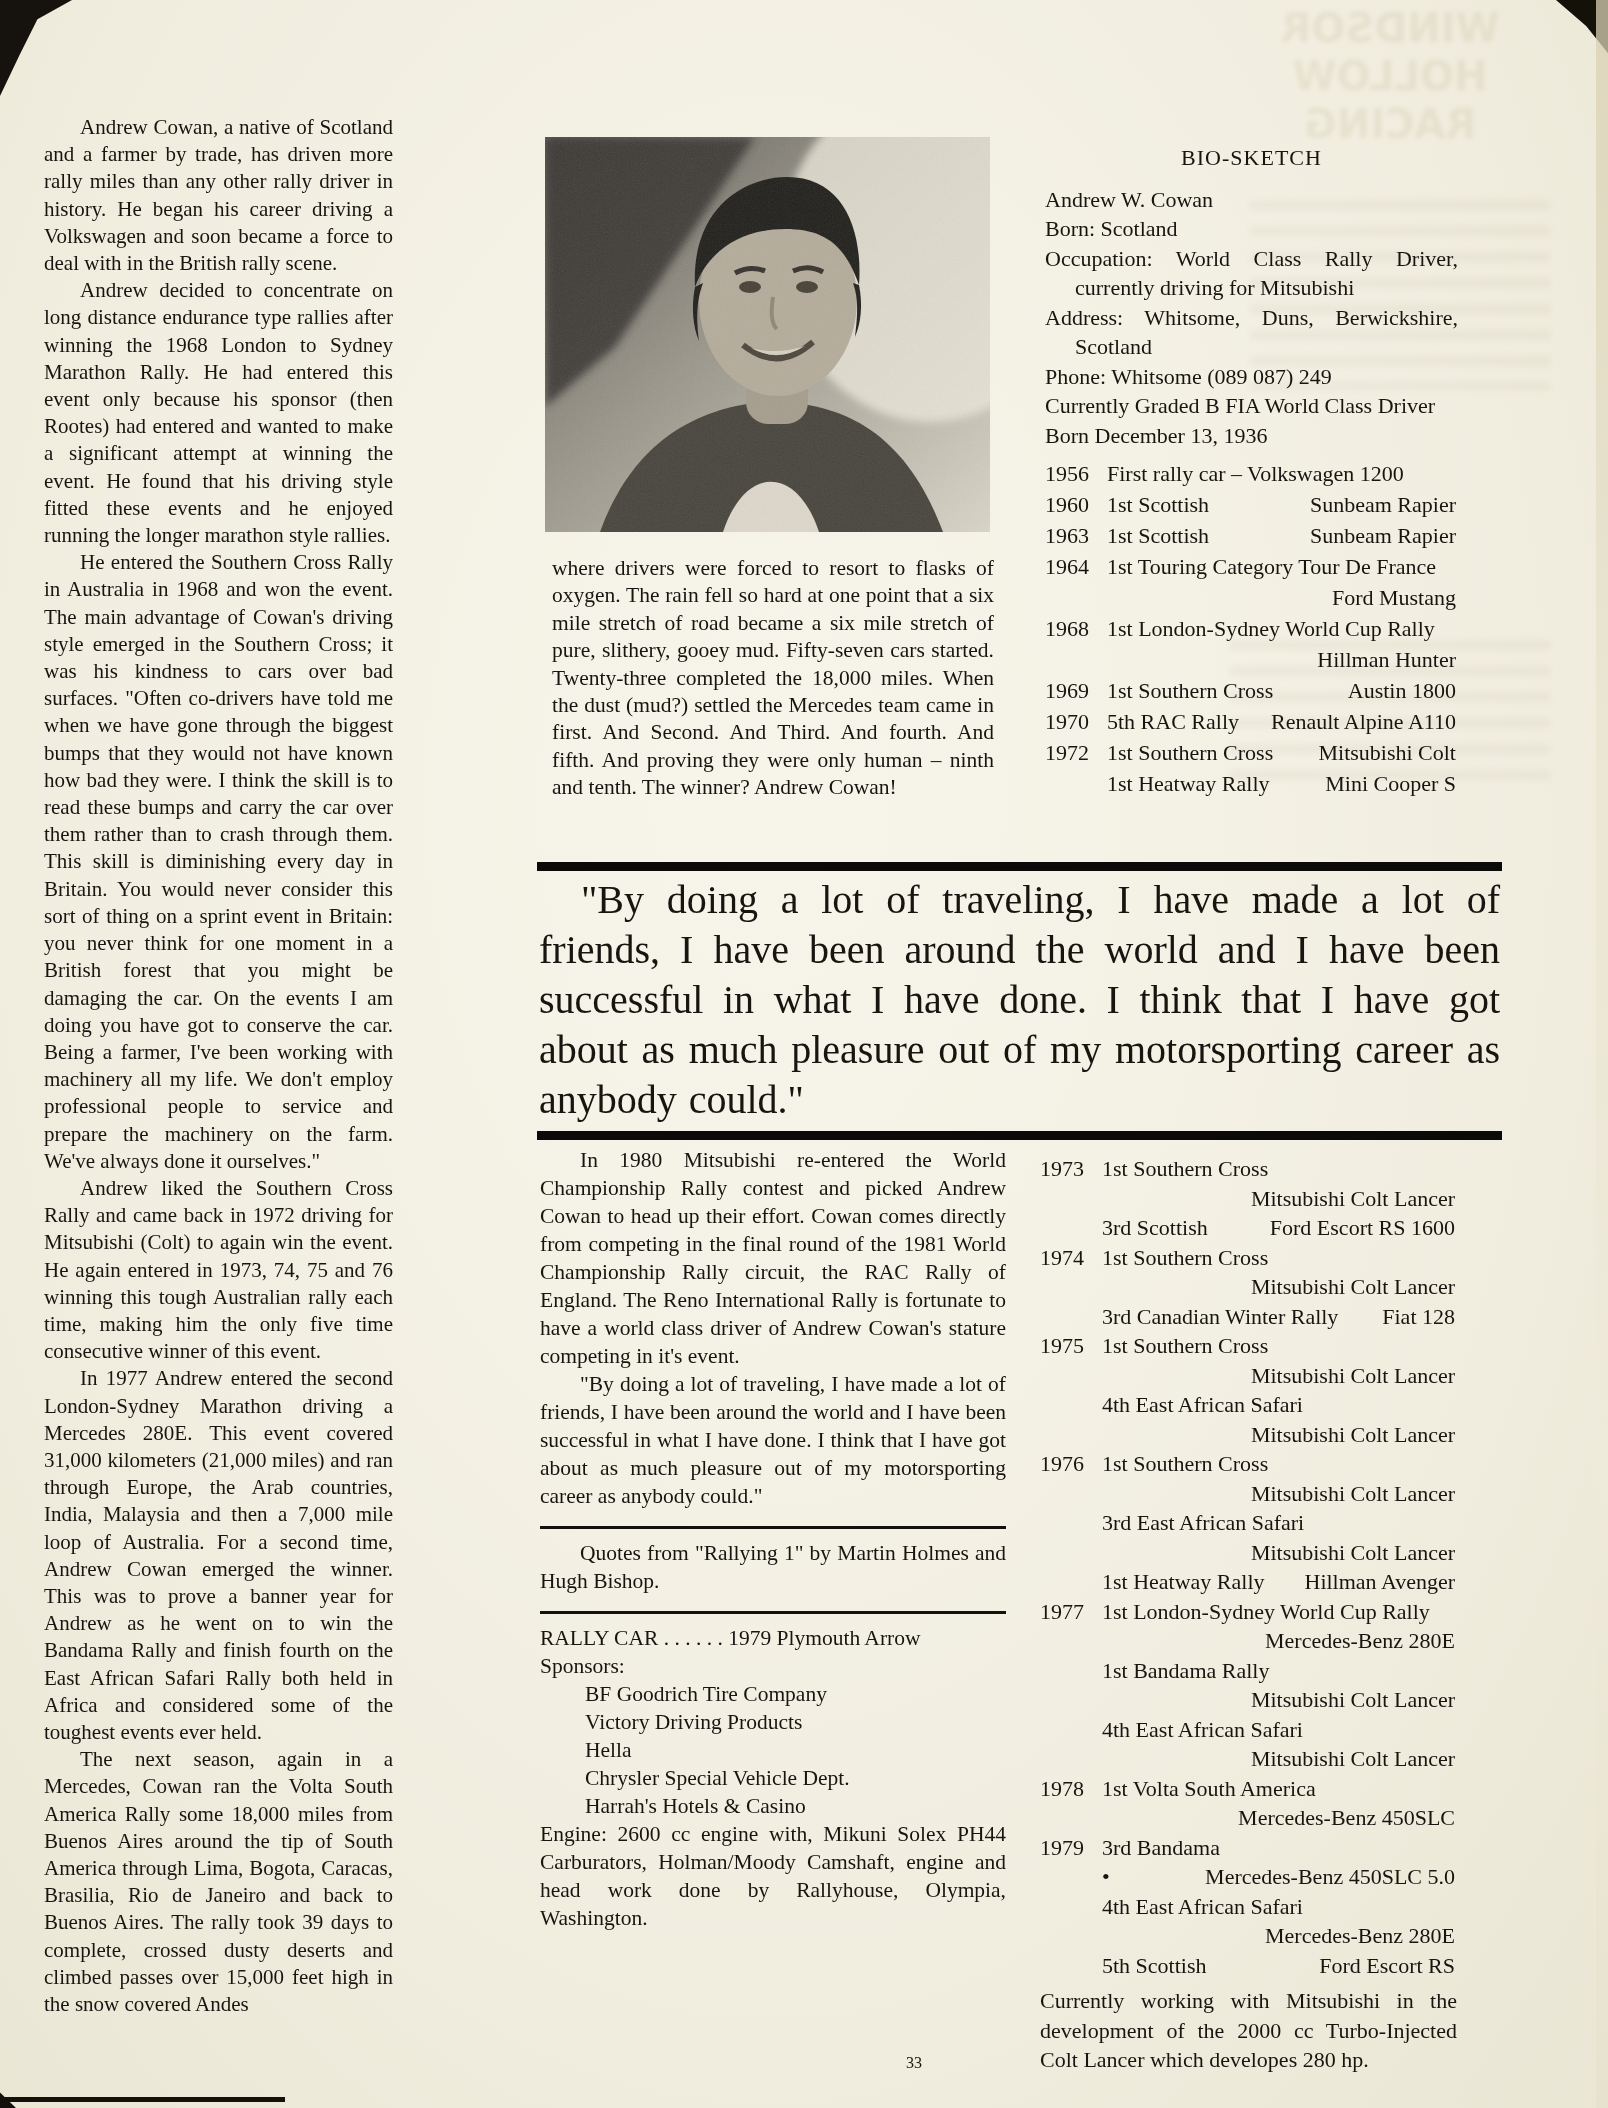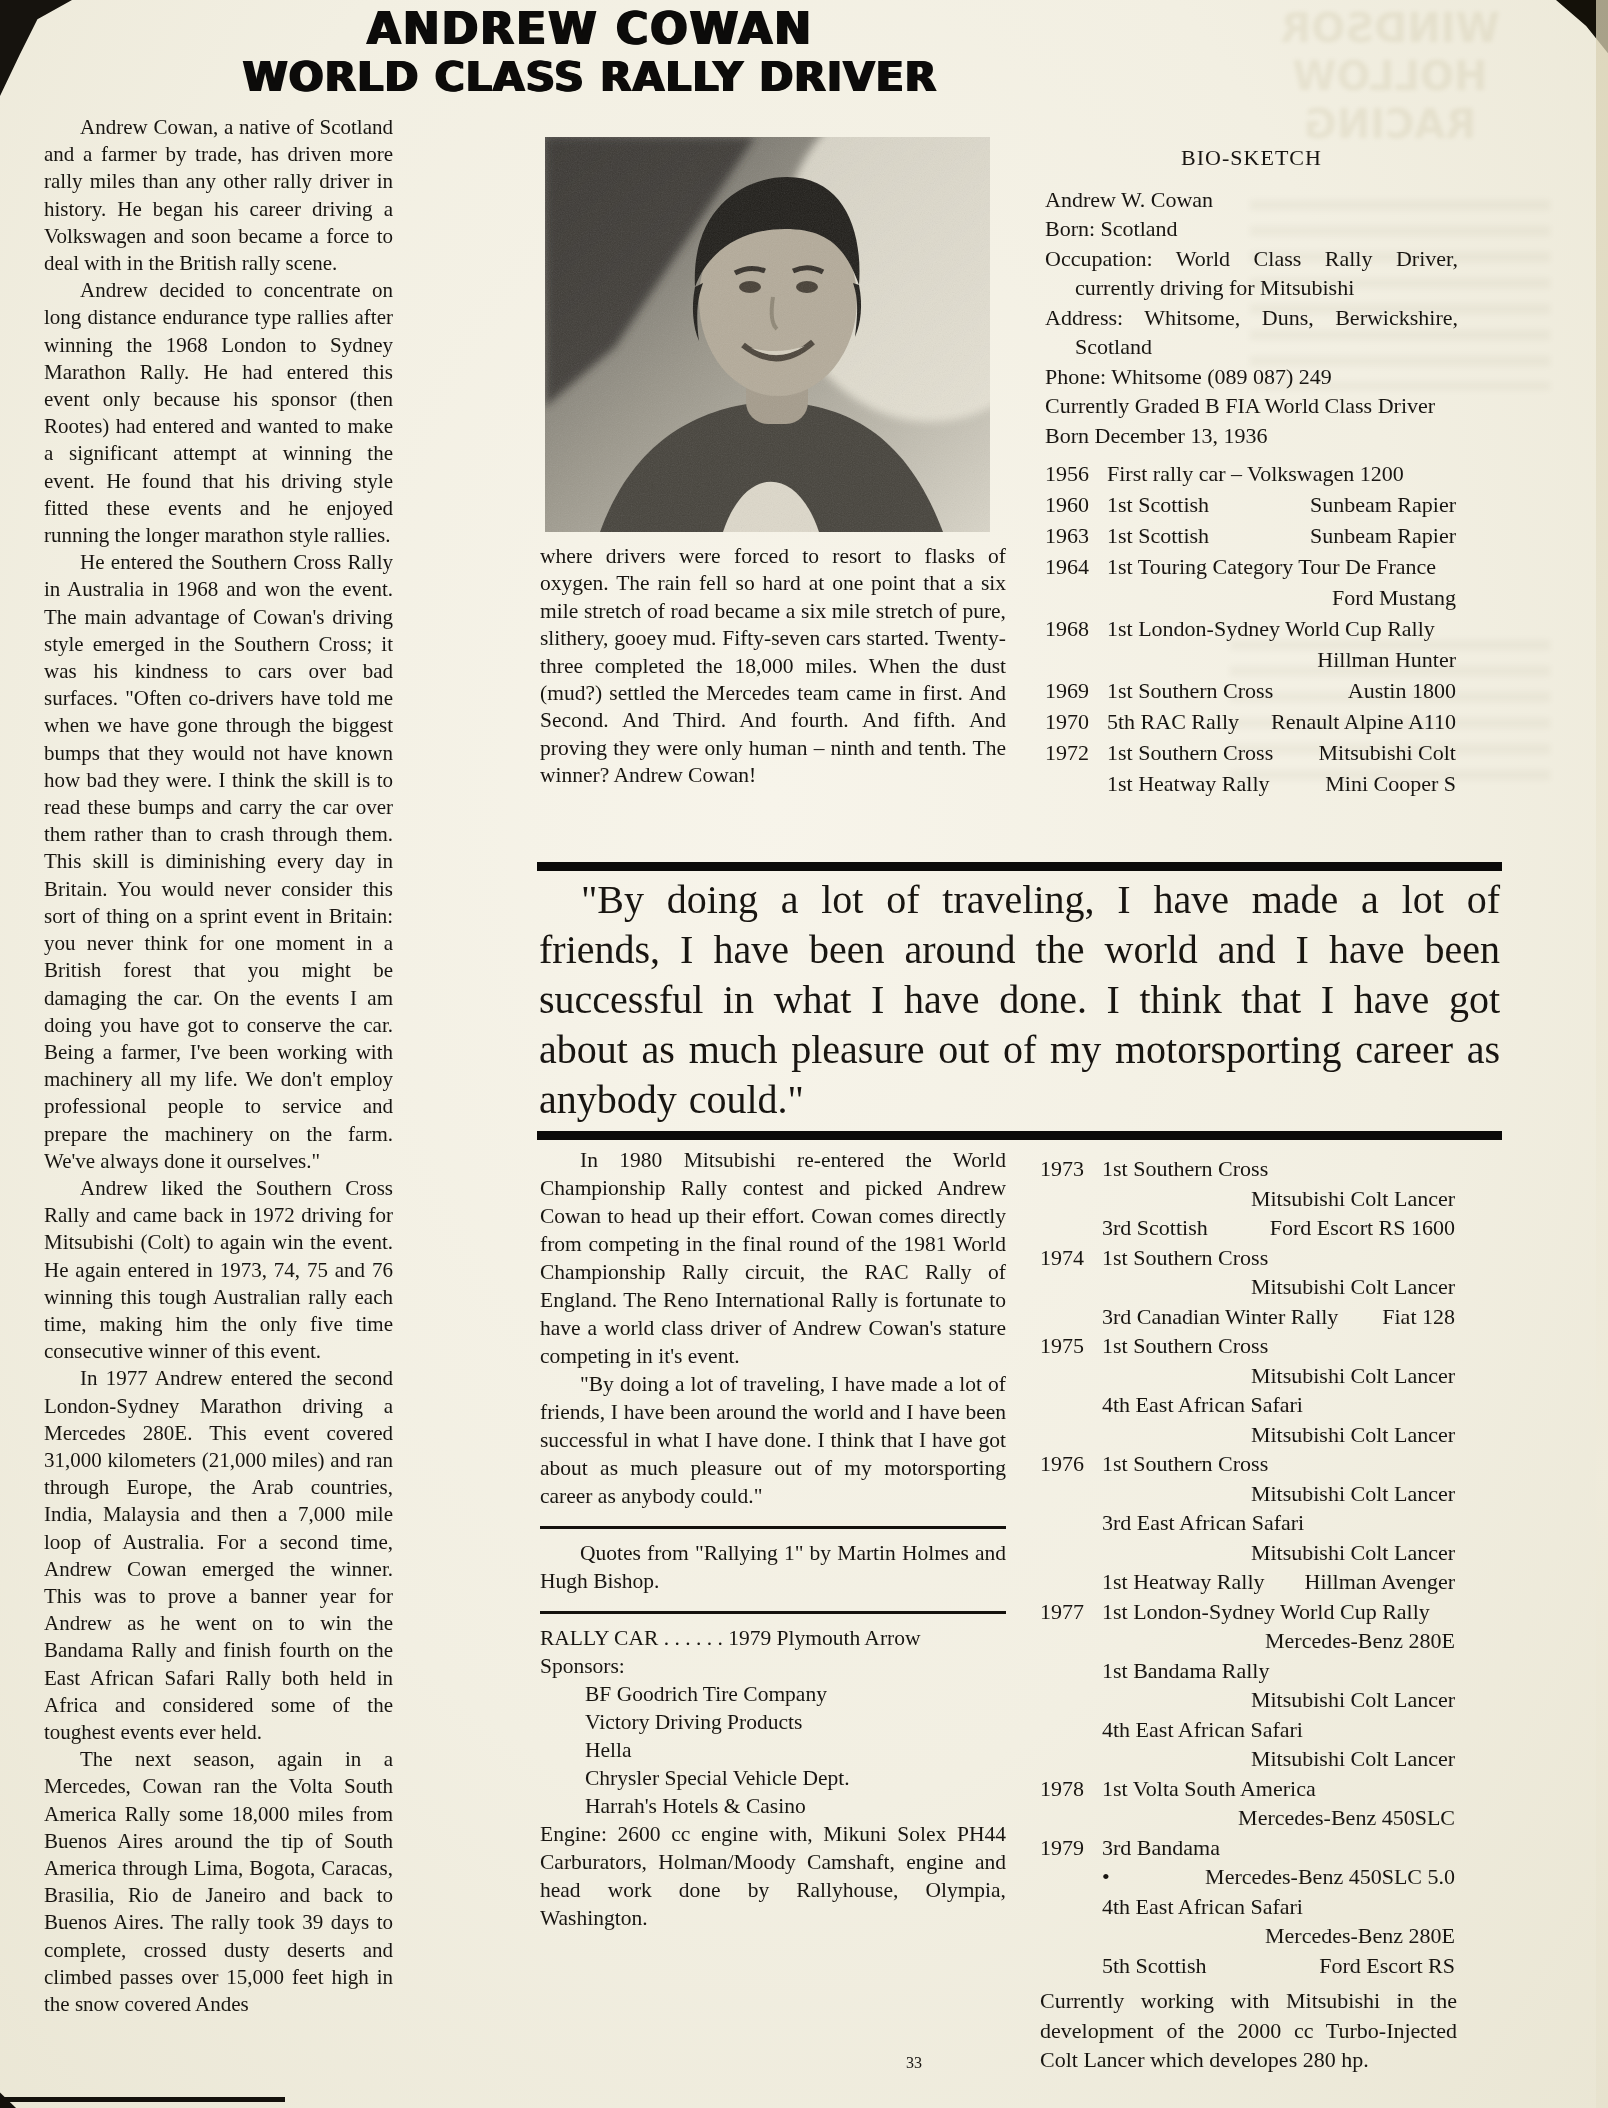"ANDREW COWAN" div.title { html: <div> <div>ANDREW COWAN</div> <div>WORLD CLASS RALLY DRIVER</div> </div> -> none }
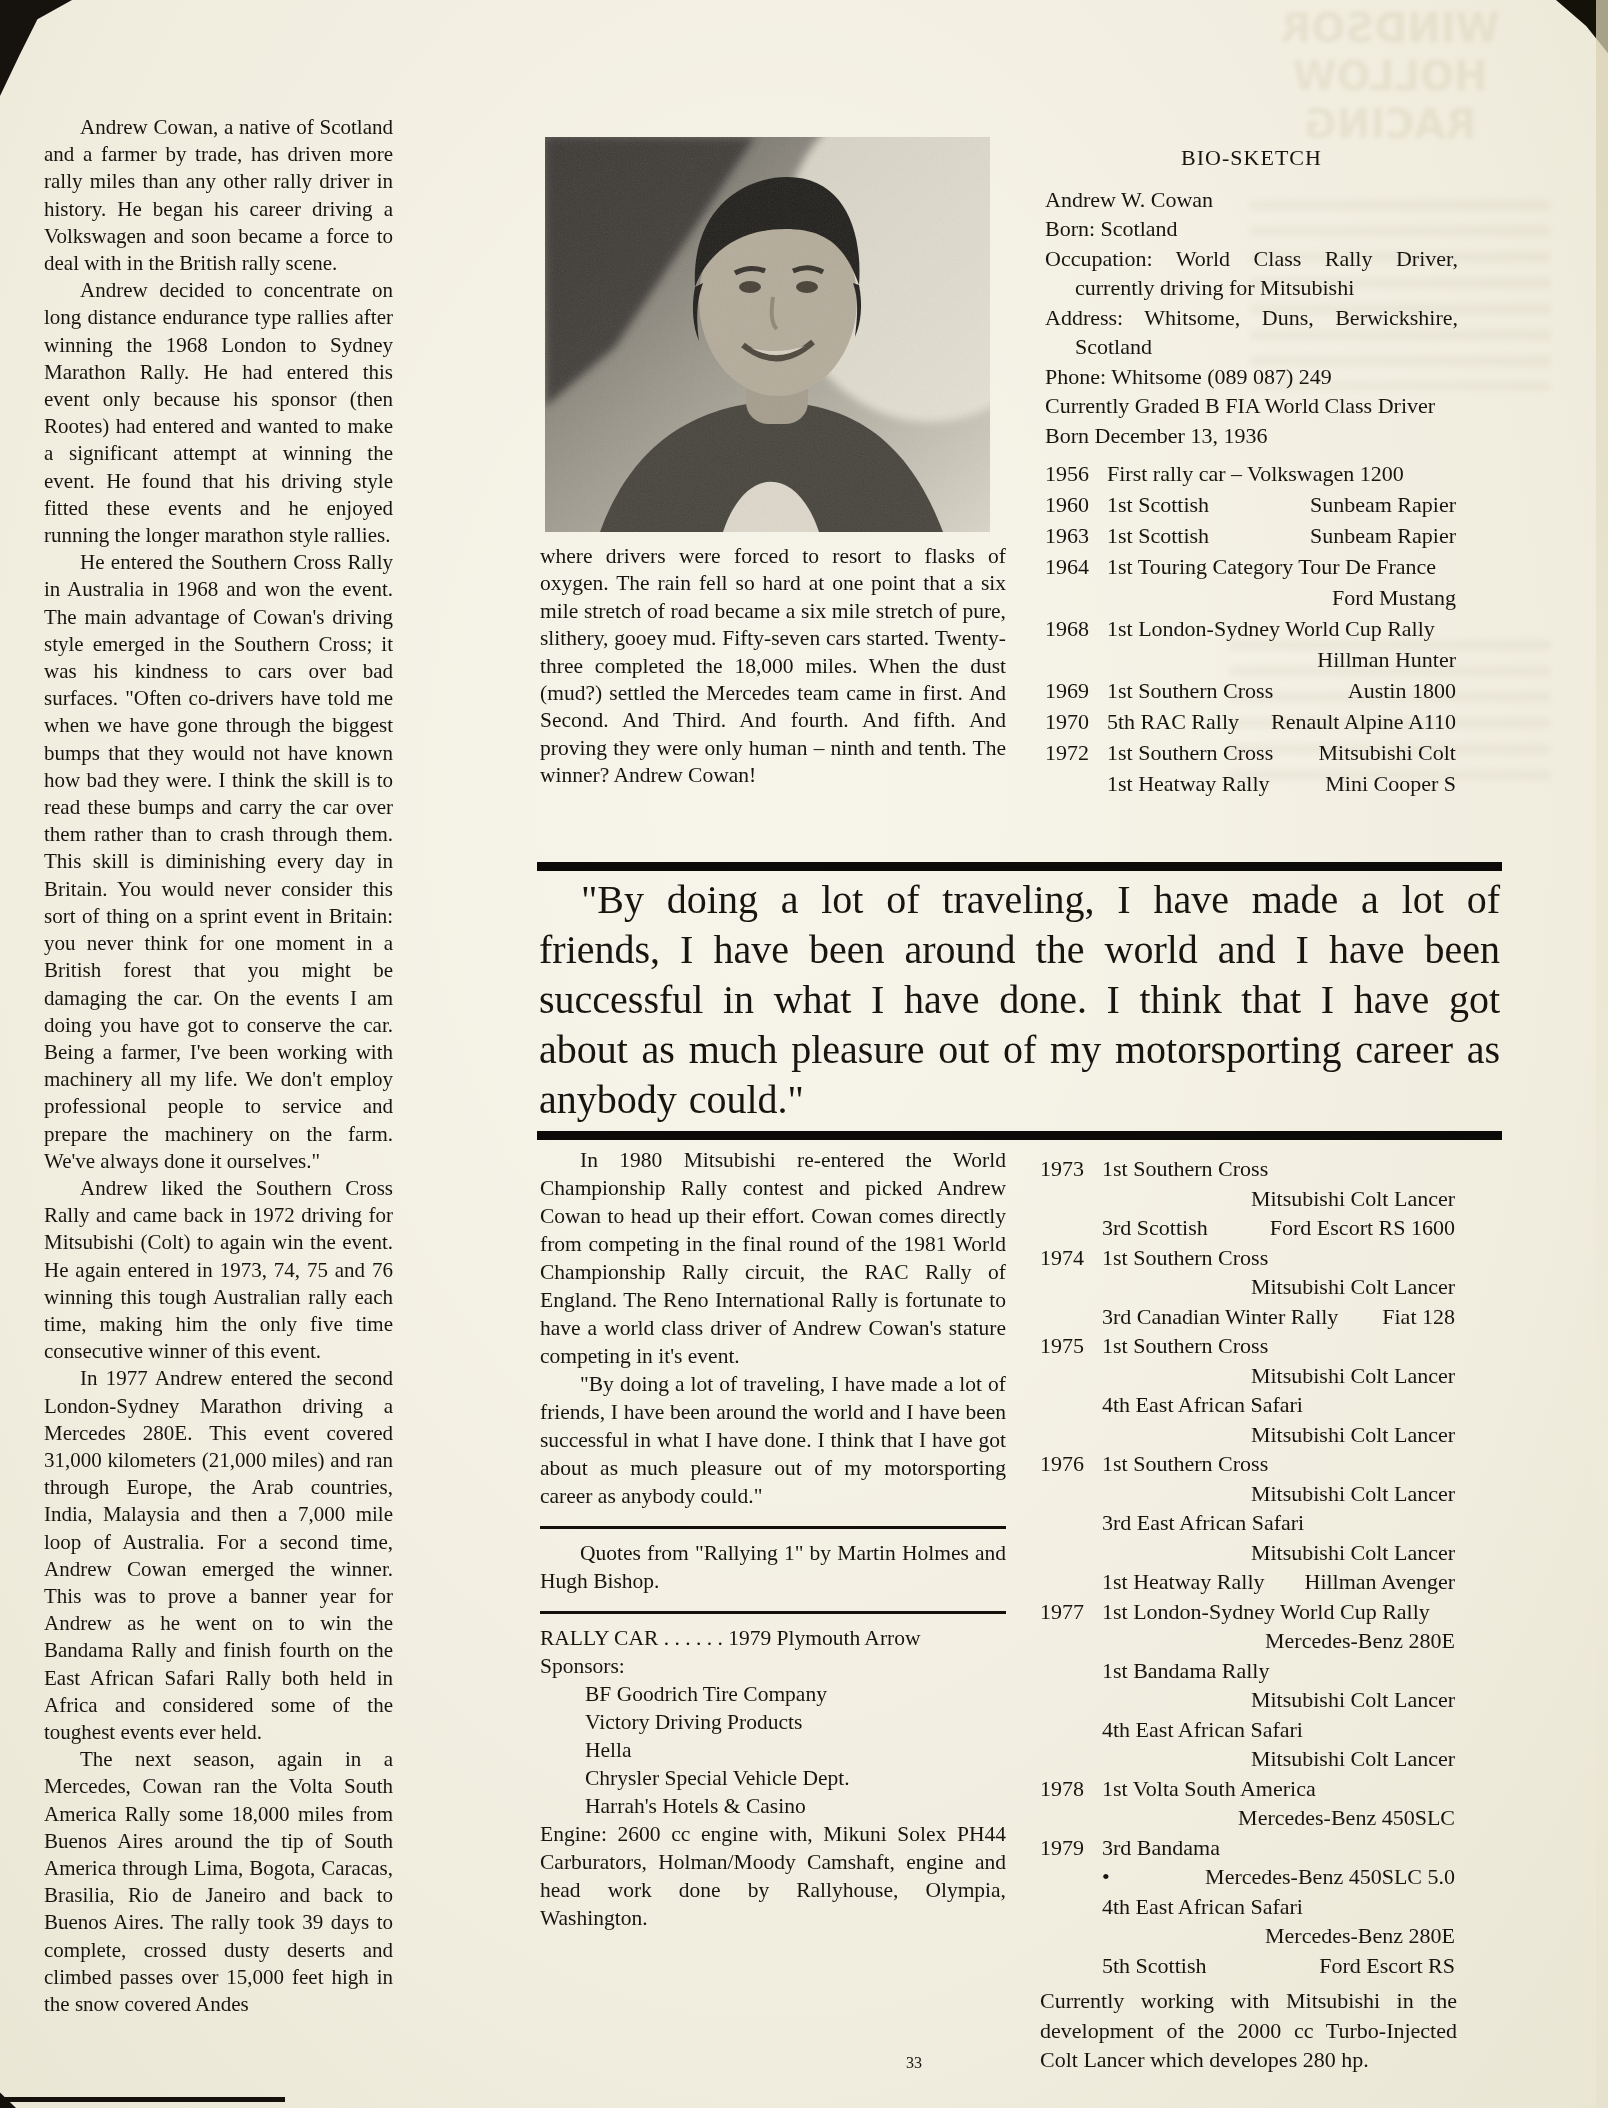"where drivers were forced to" .center-top p { margin: 0 -> 12px }
